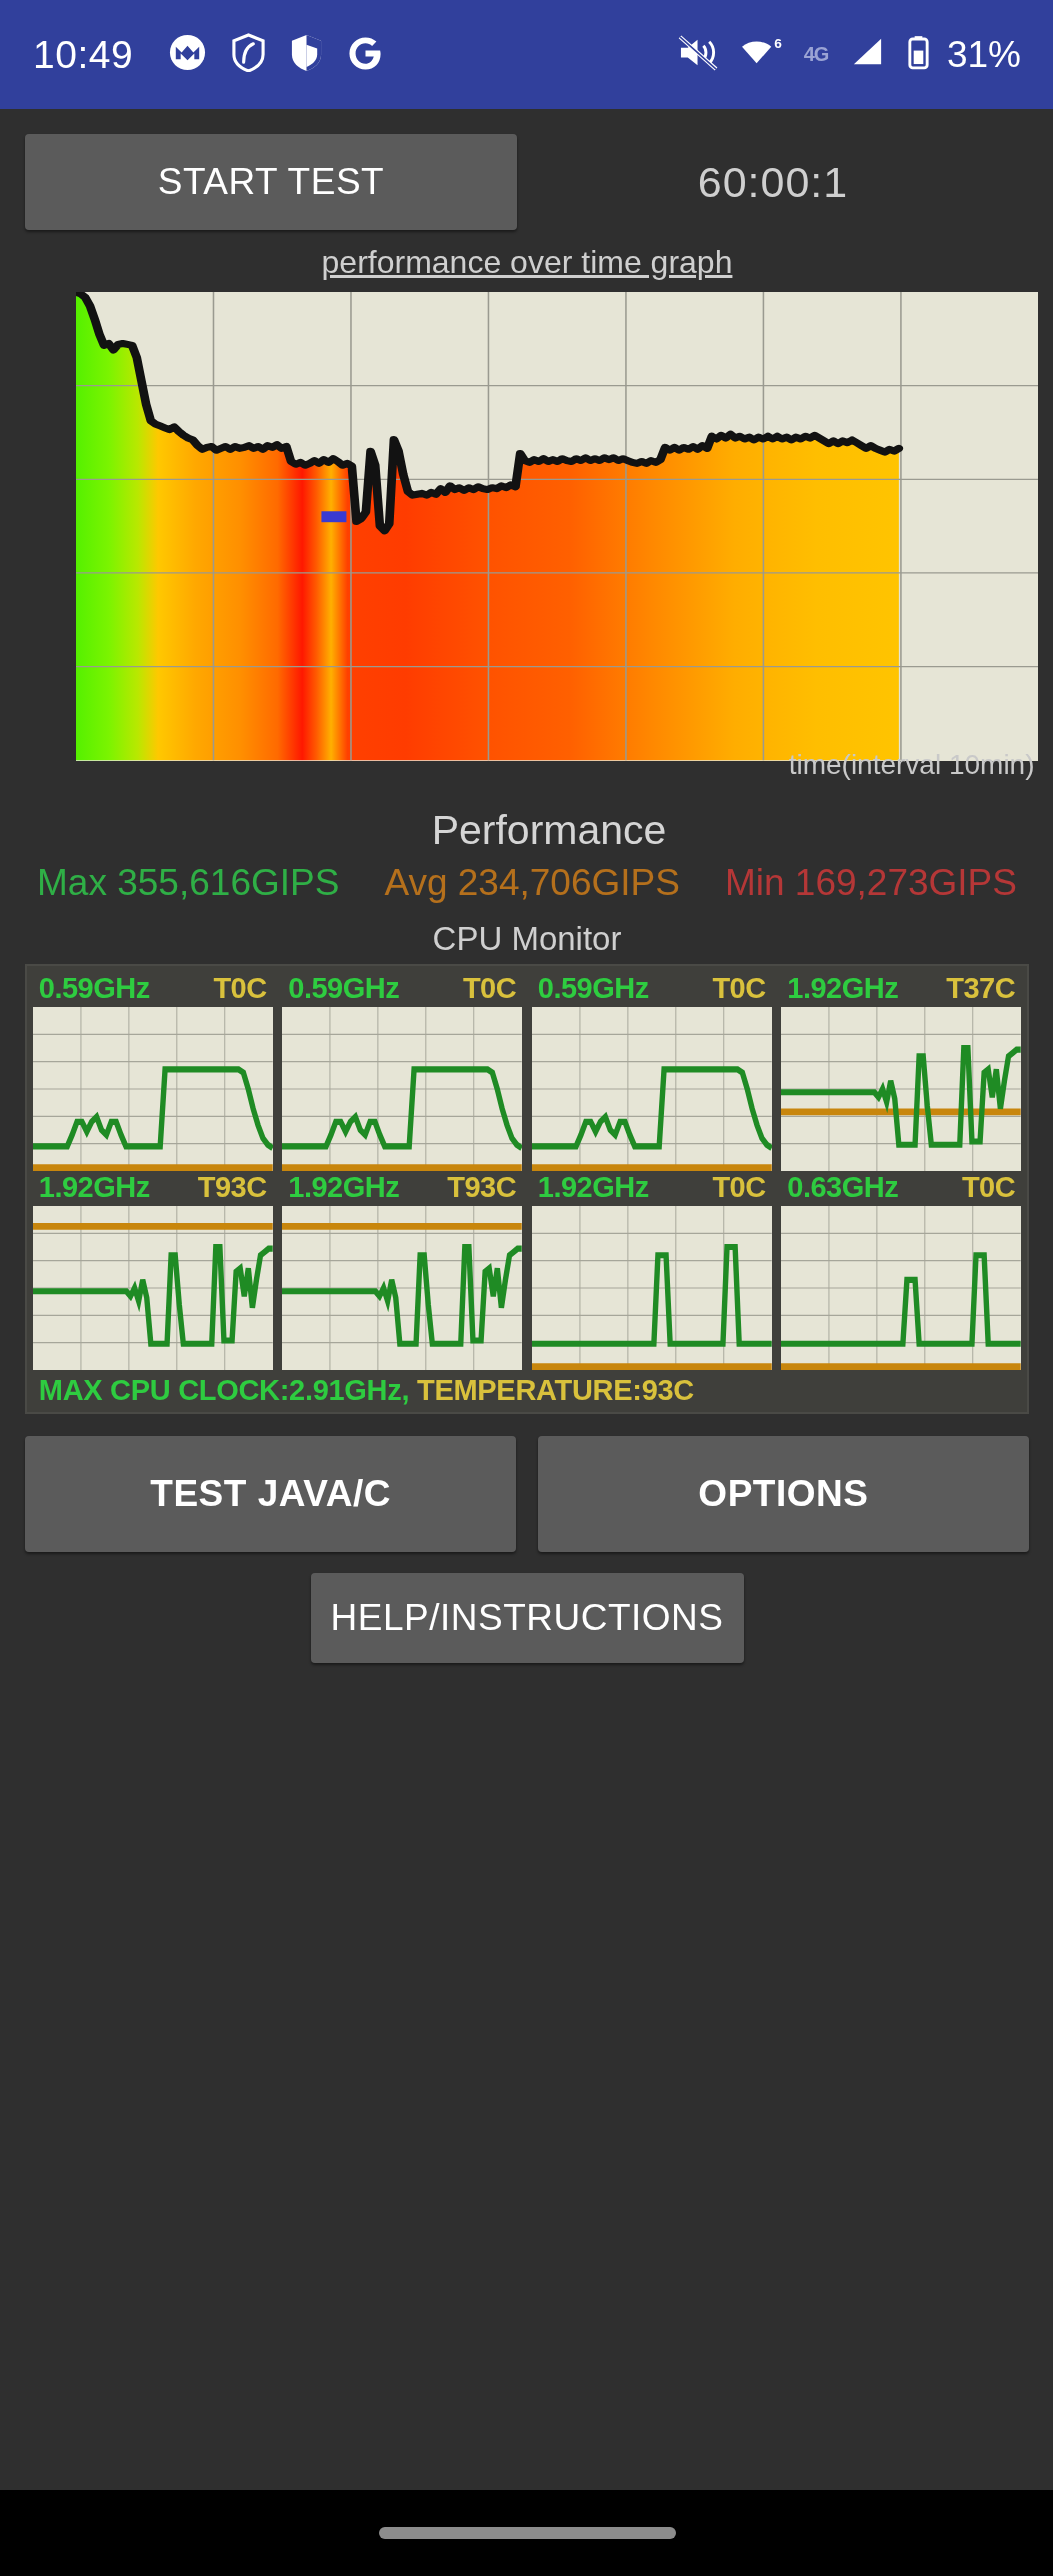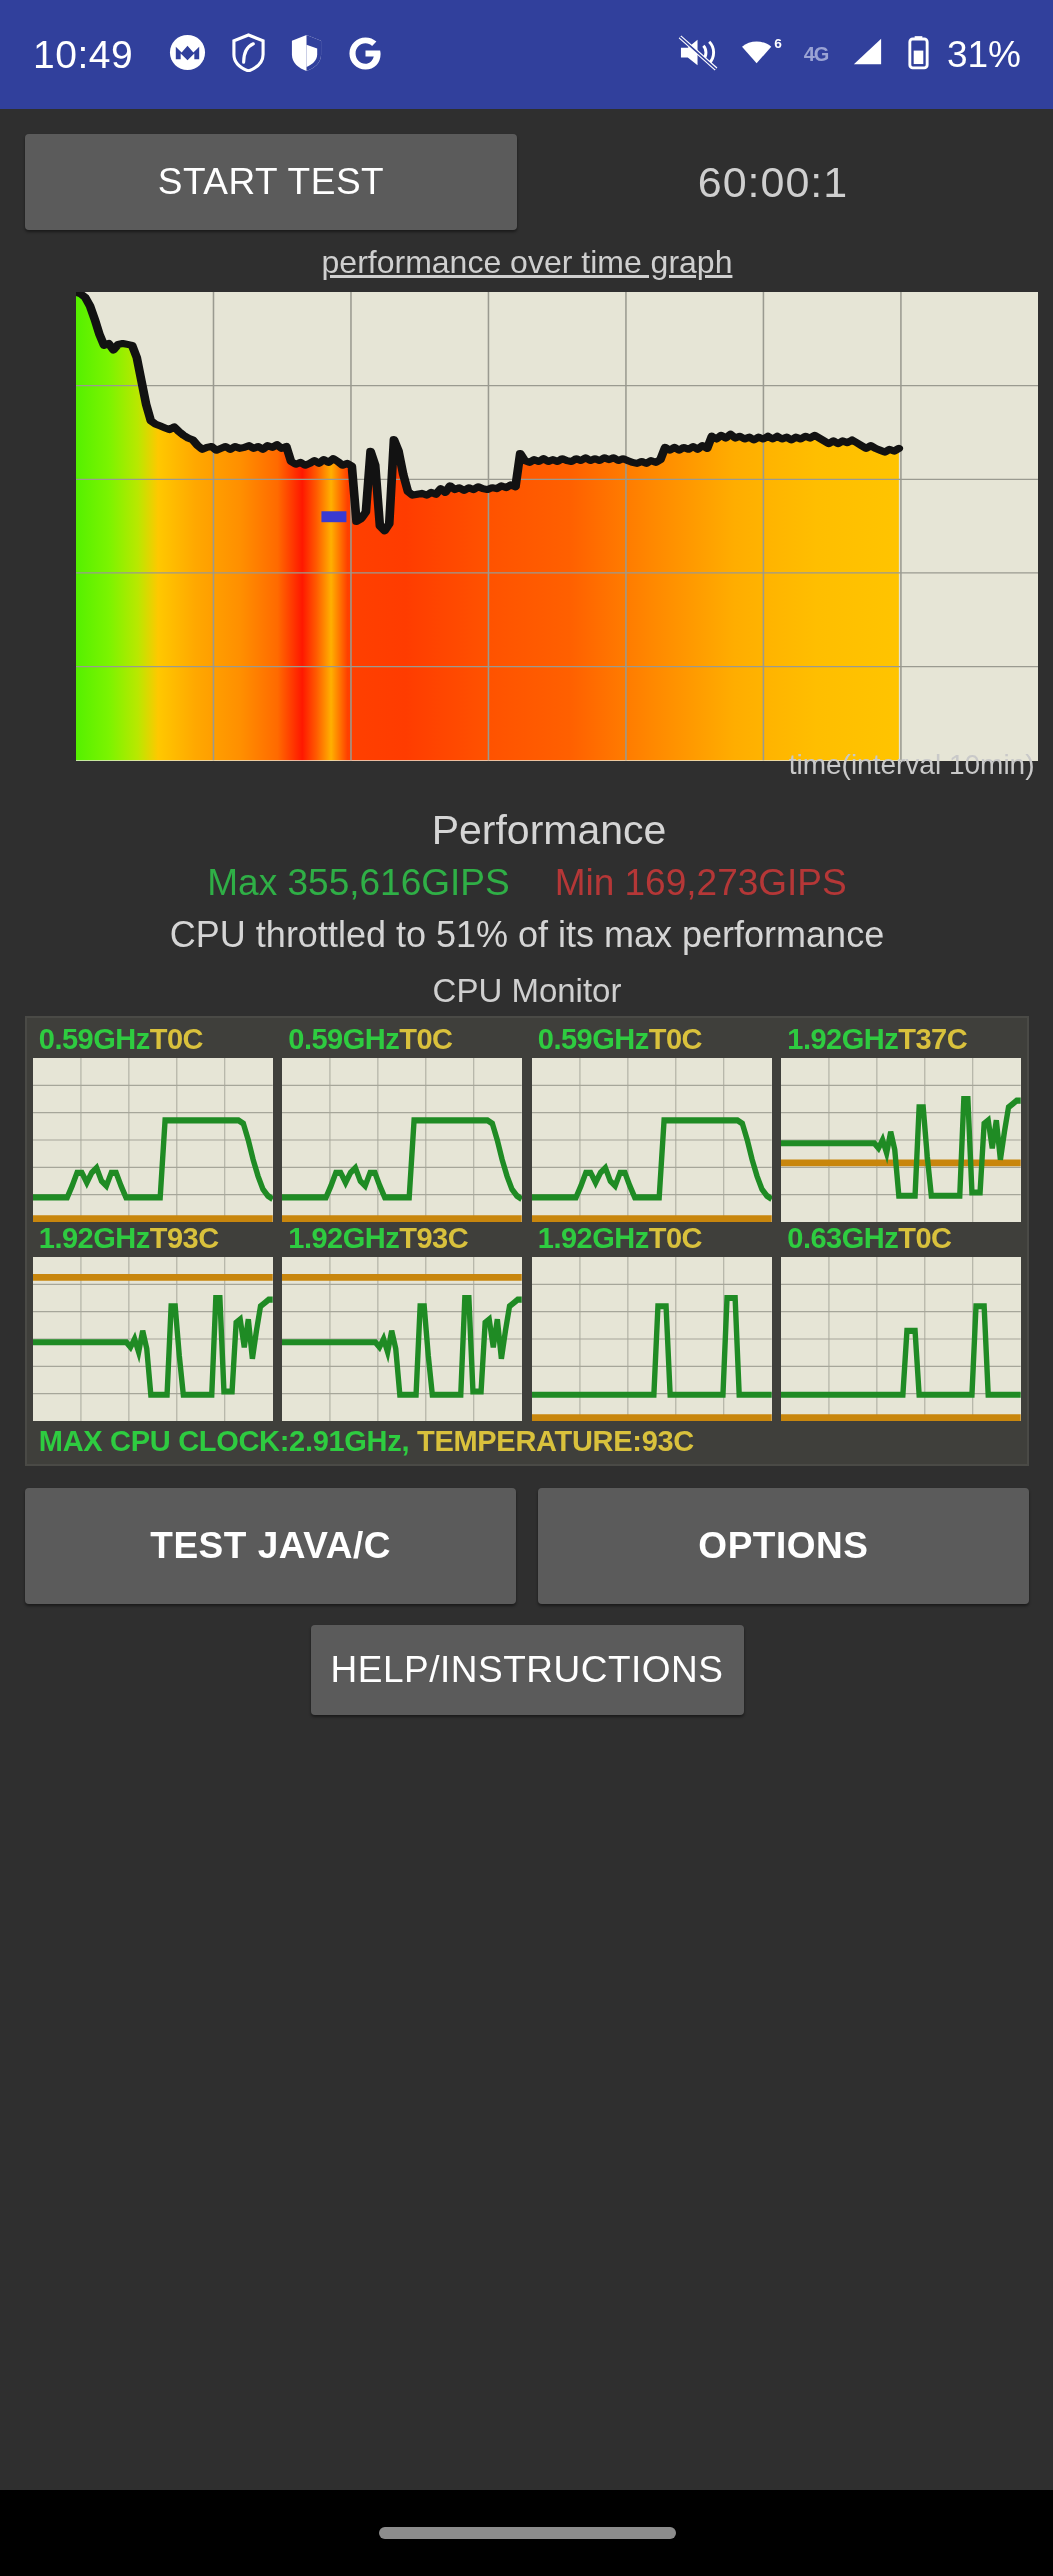"Avg 234,706GIPS" span { html: none -> <span>Avg 234,706GIPS</span> }
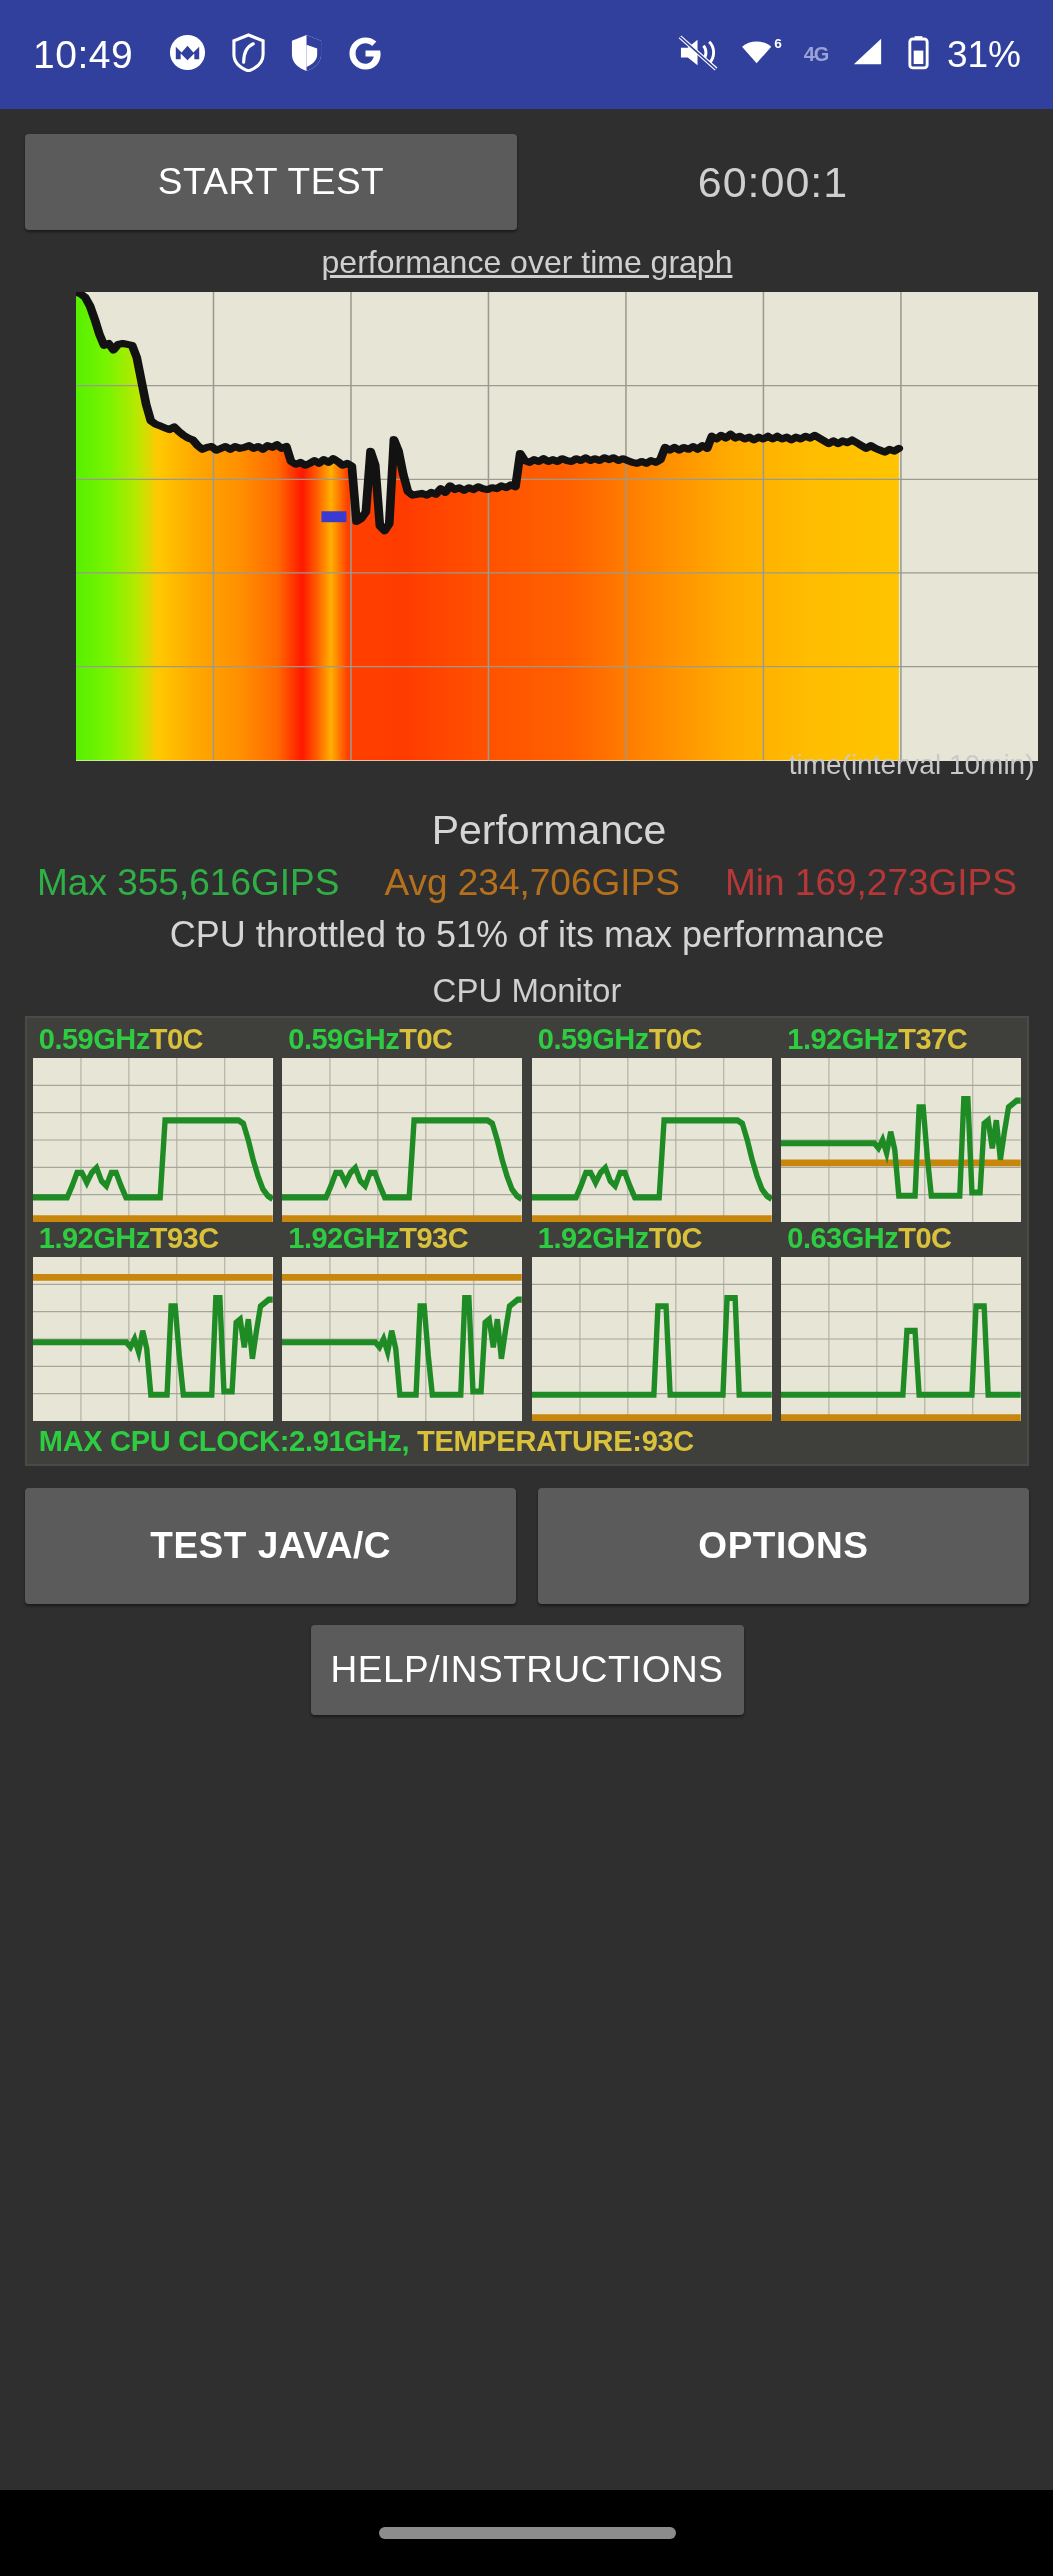"CPU throttled to 51% of" div { html: <div>CPU throttled to 51% of its max performance</div> -> none }
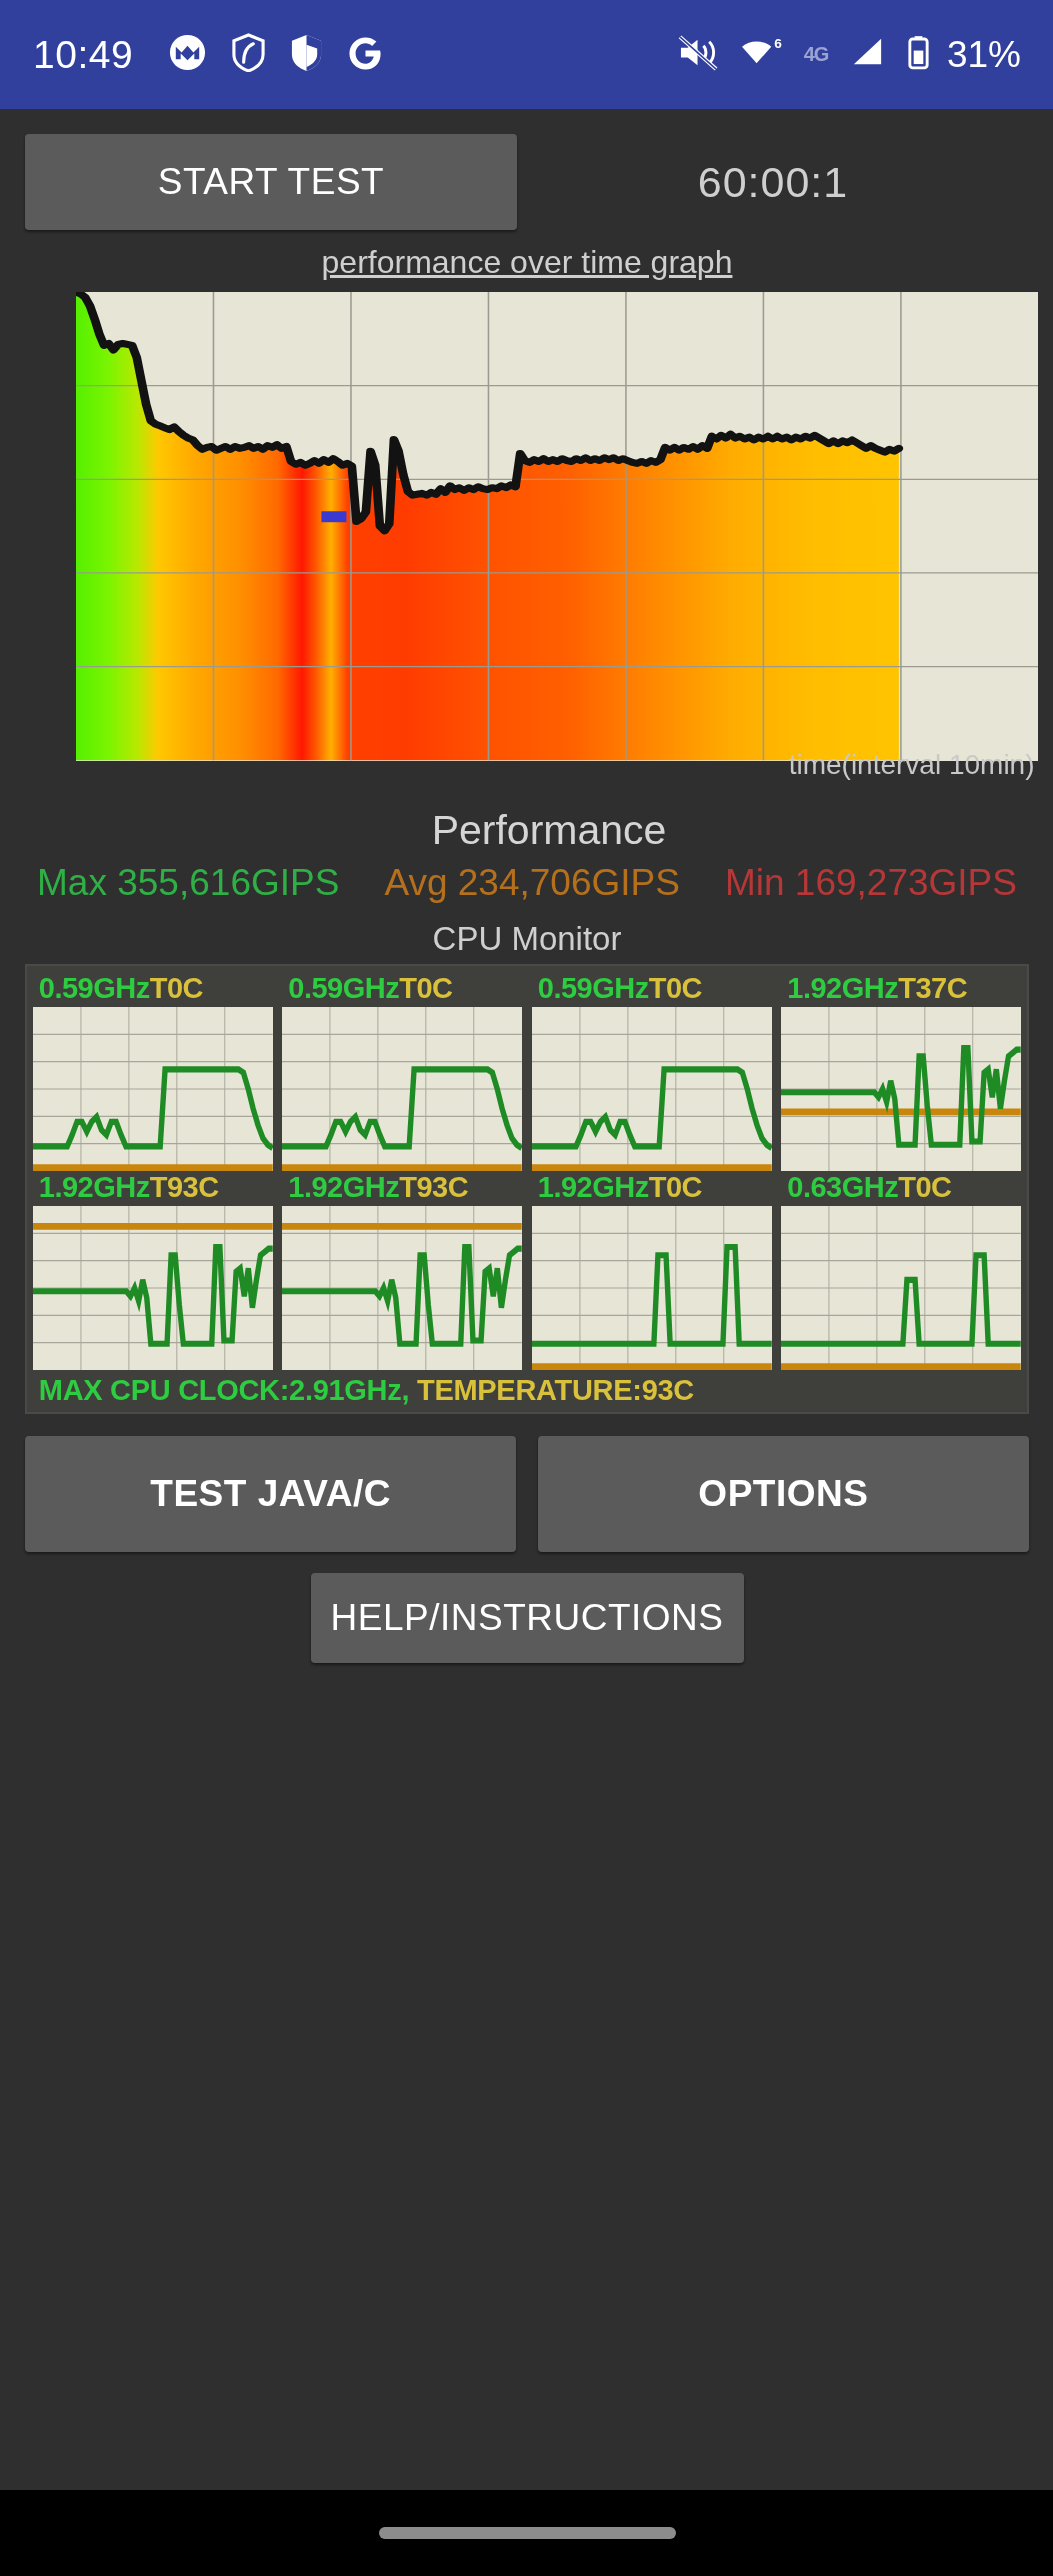"0.59GHz" .cpu-cell-head { justify-content: none -> space-between }
